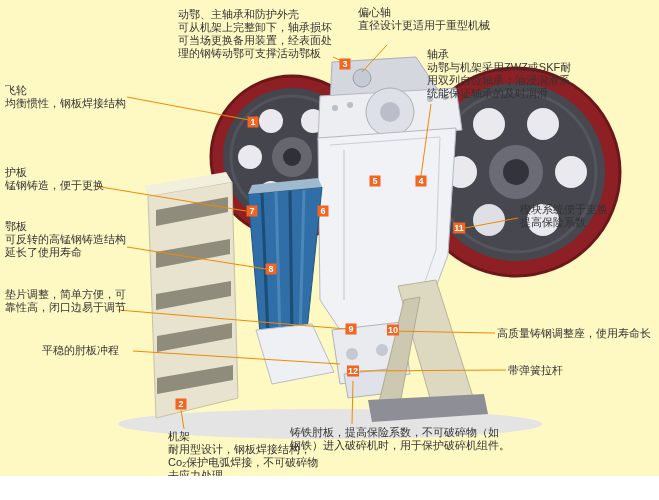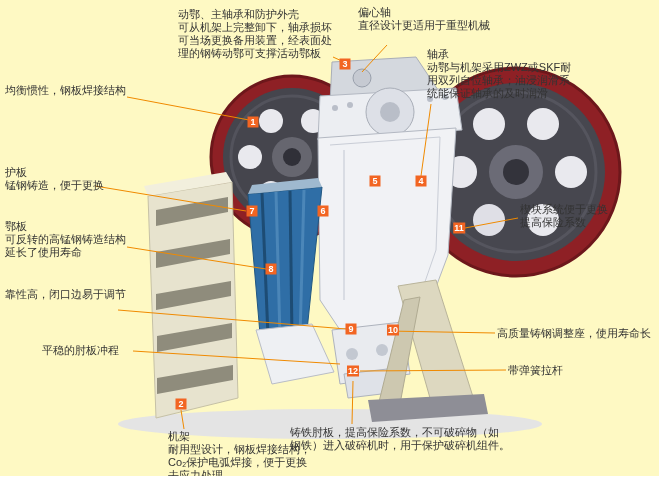"飞轮" div { html: none -> <div>飞轮</div> }
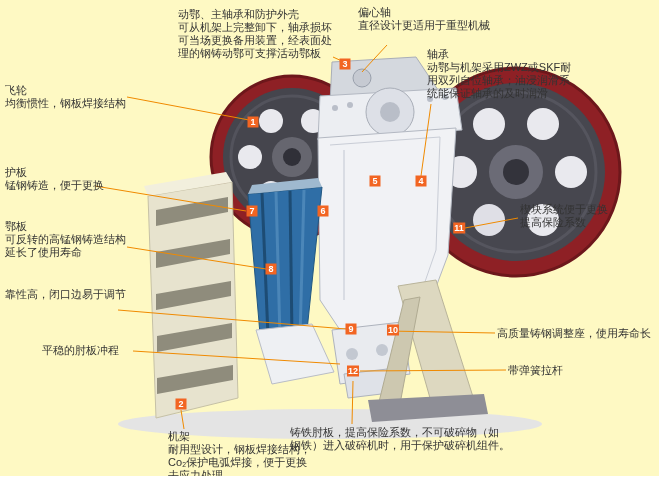"垫片调整，简单方便，可" div { html: none -> <div>垫片调整，简单方便，可</div> }
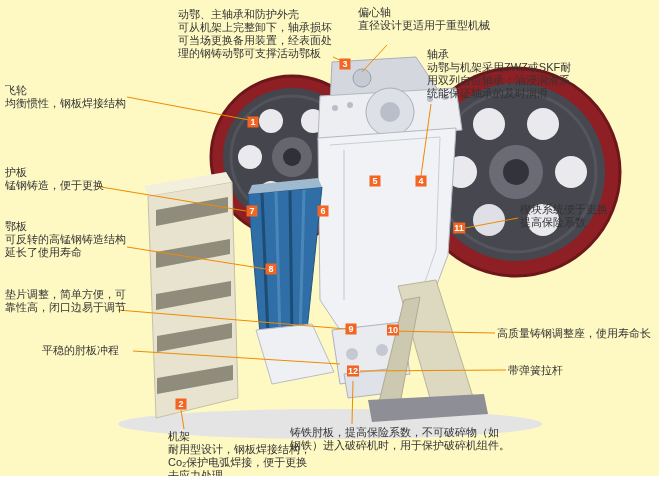"Co₂保护电弧焊接，便于更换" div { text: 便于更换 -> 不可破碎物 }
